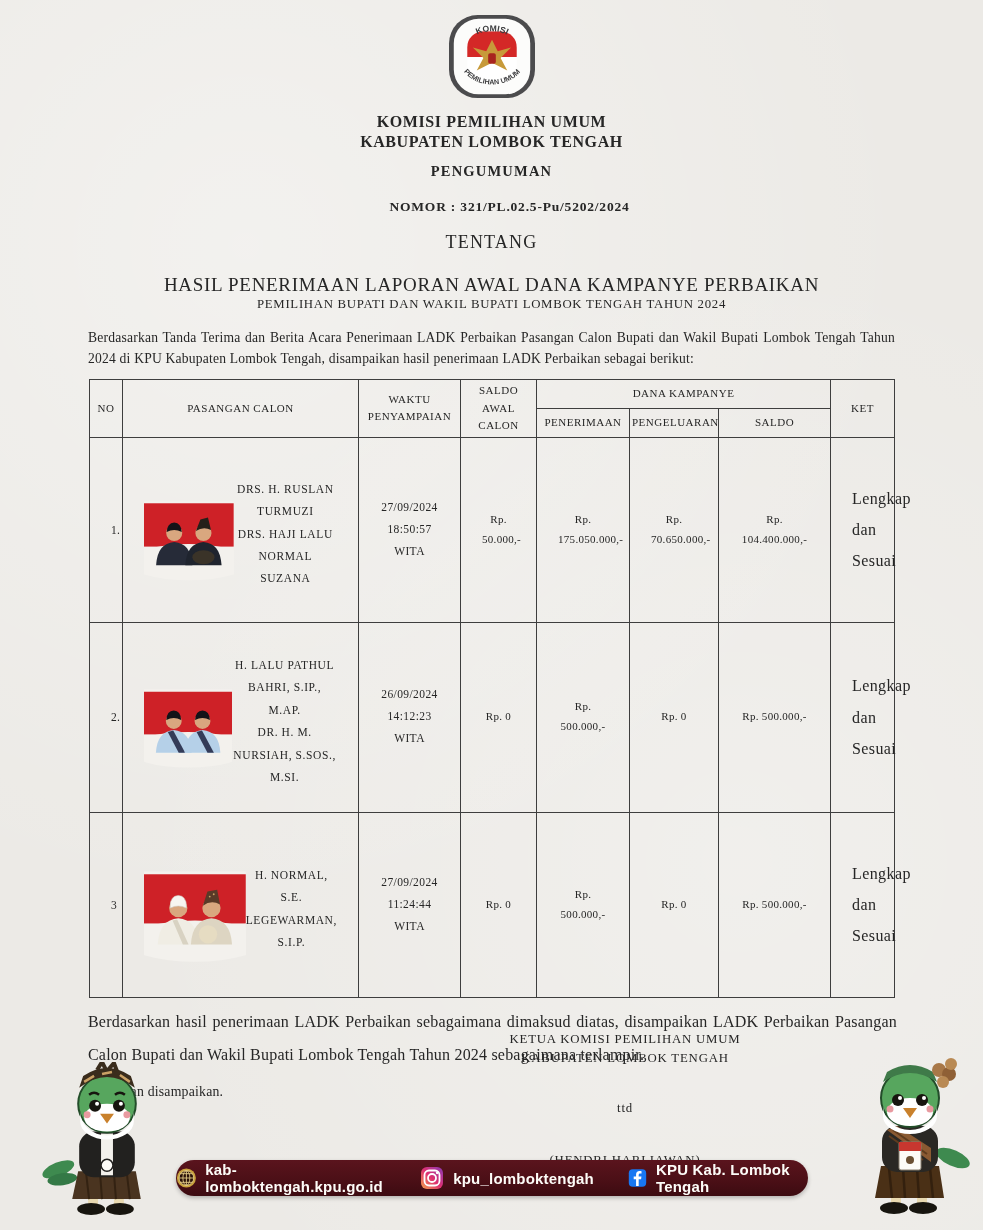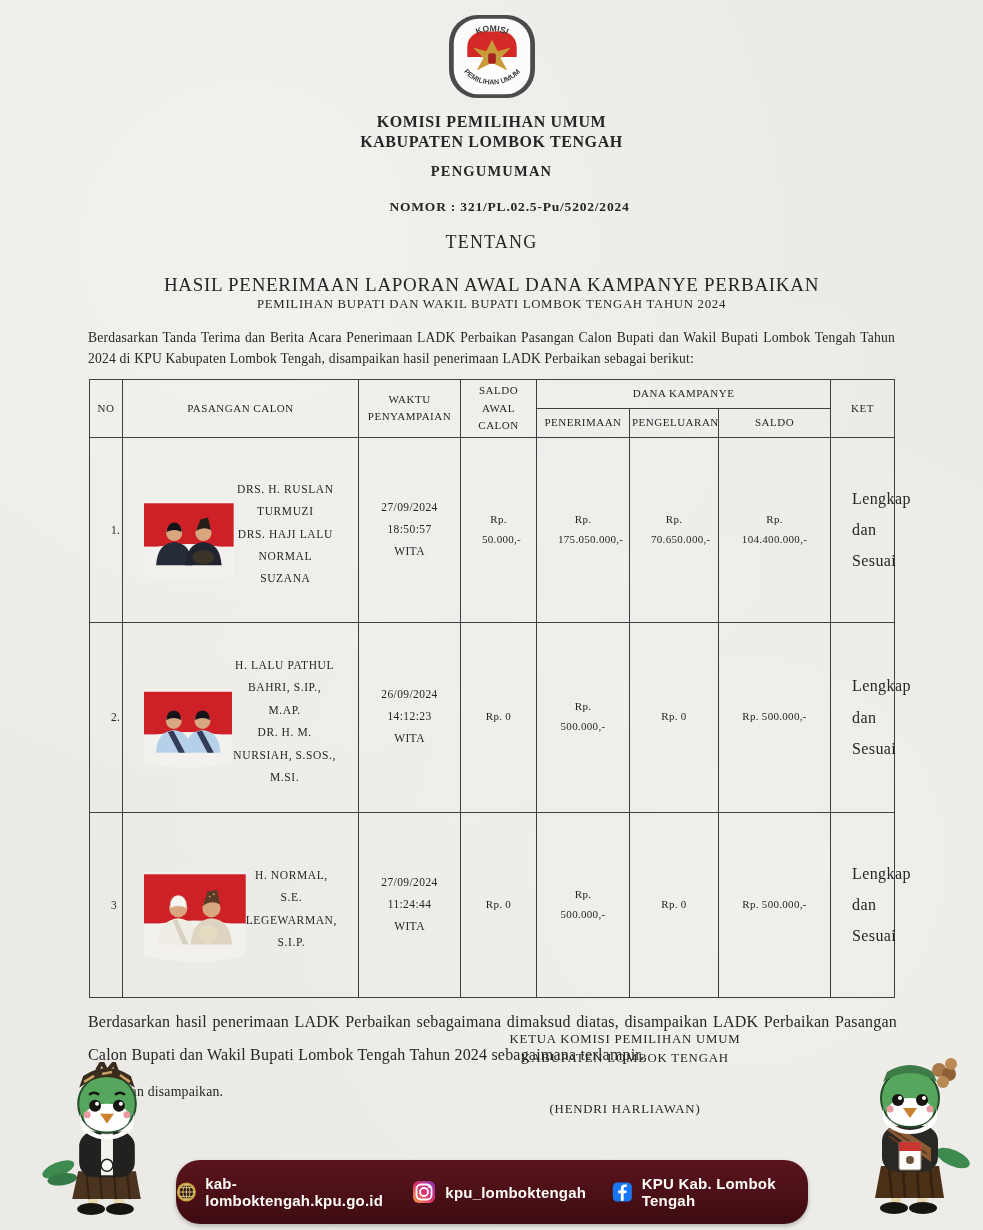"ttd" div.ttd { html: none -> <div>ttd</div> }
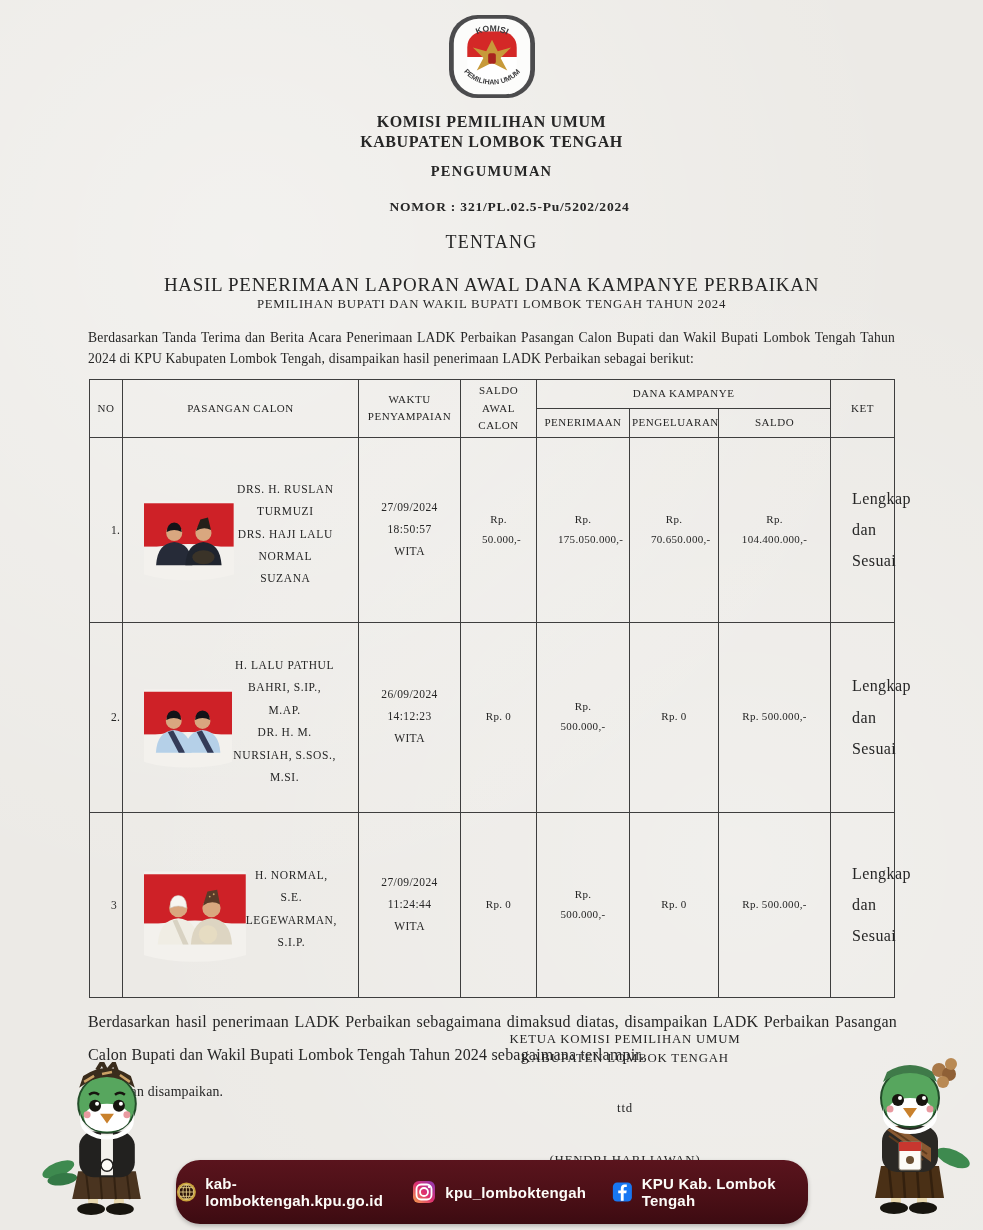"kab-lomboktengah.kpu.go.id" .footer-bar { gap: 26px -> 34px; height: 64px -> 36px }
